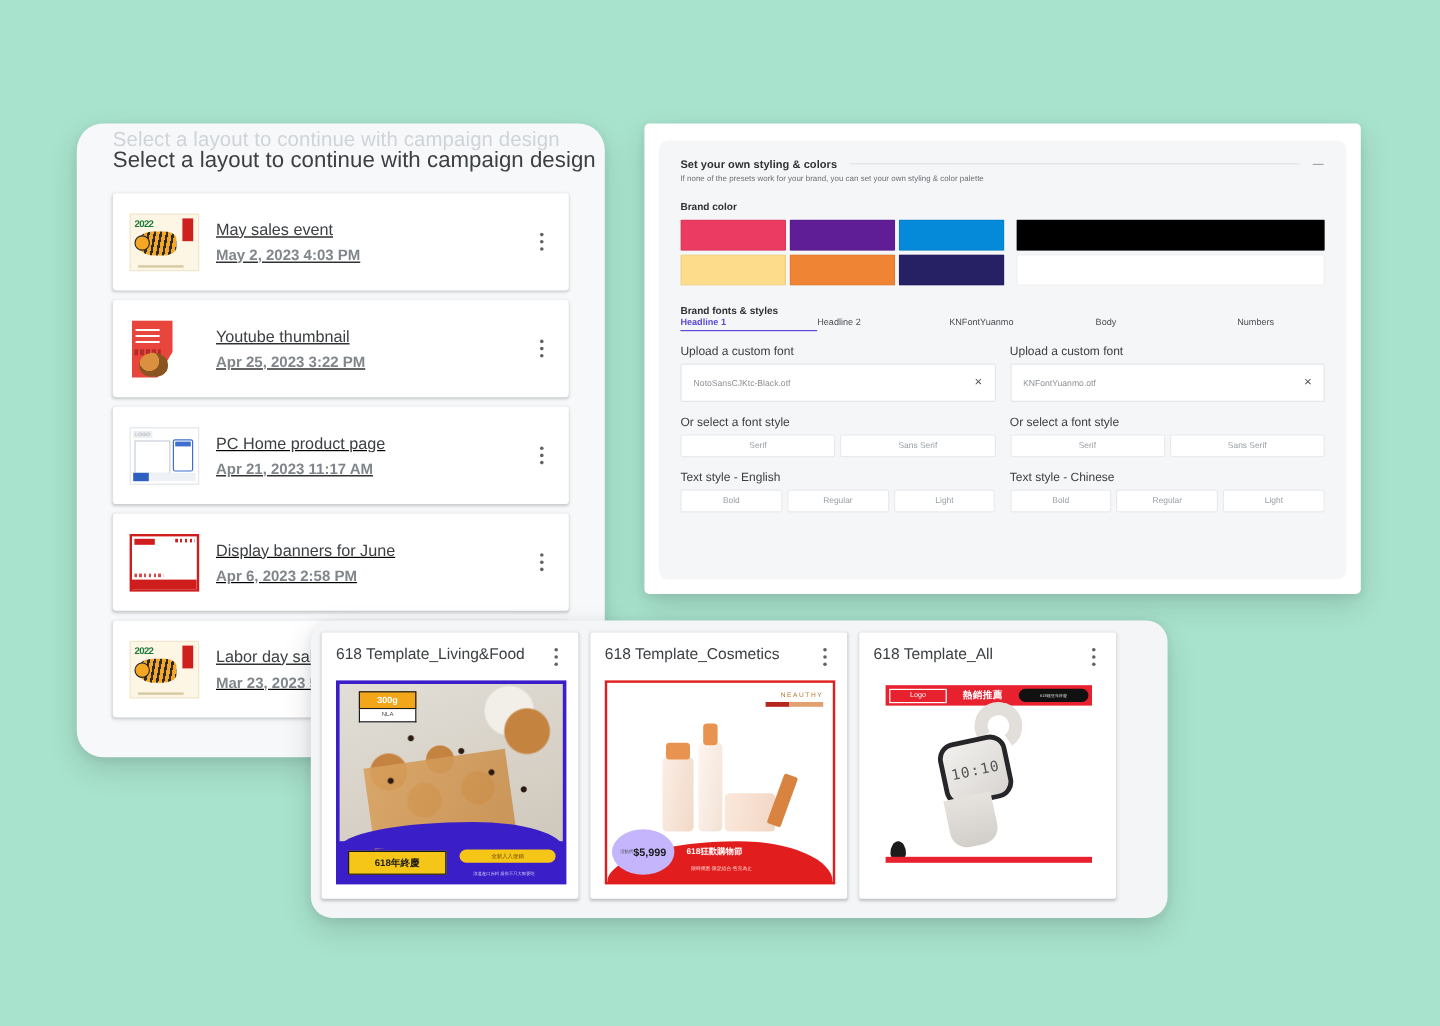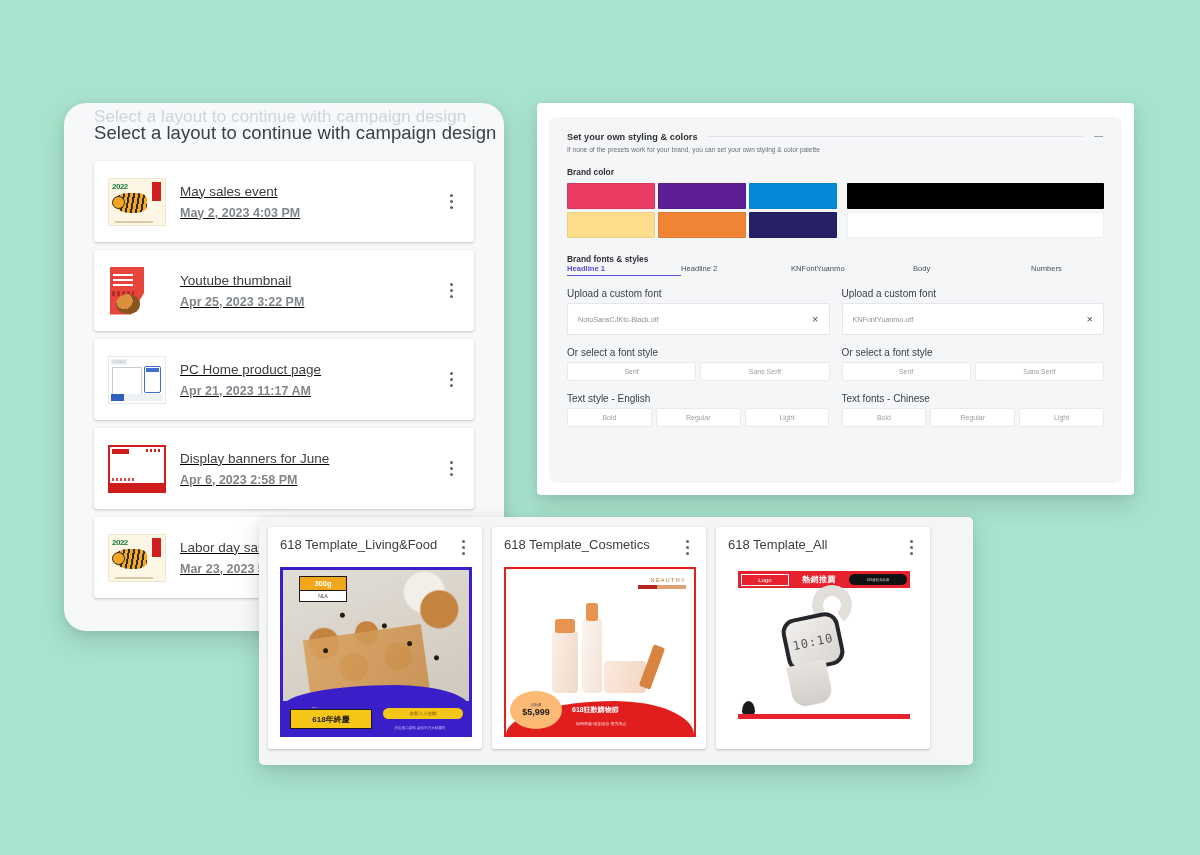"Text fonts - Chinese" div.minilabel { text: fonts -> style }
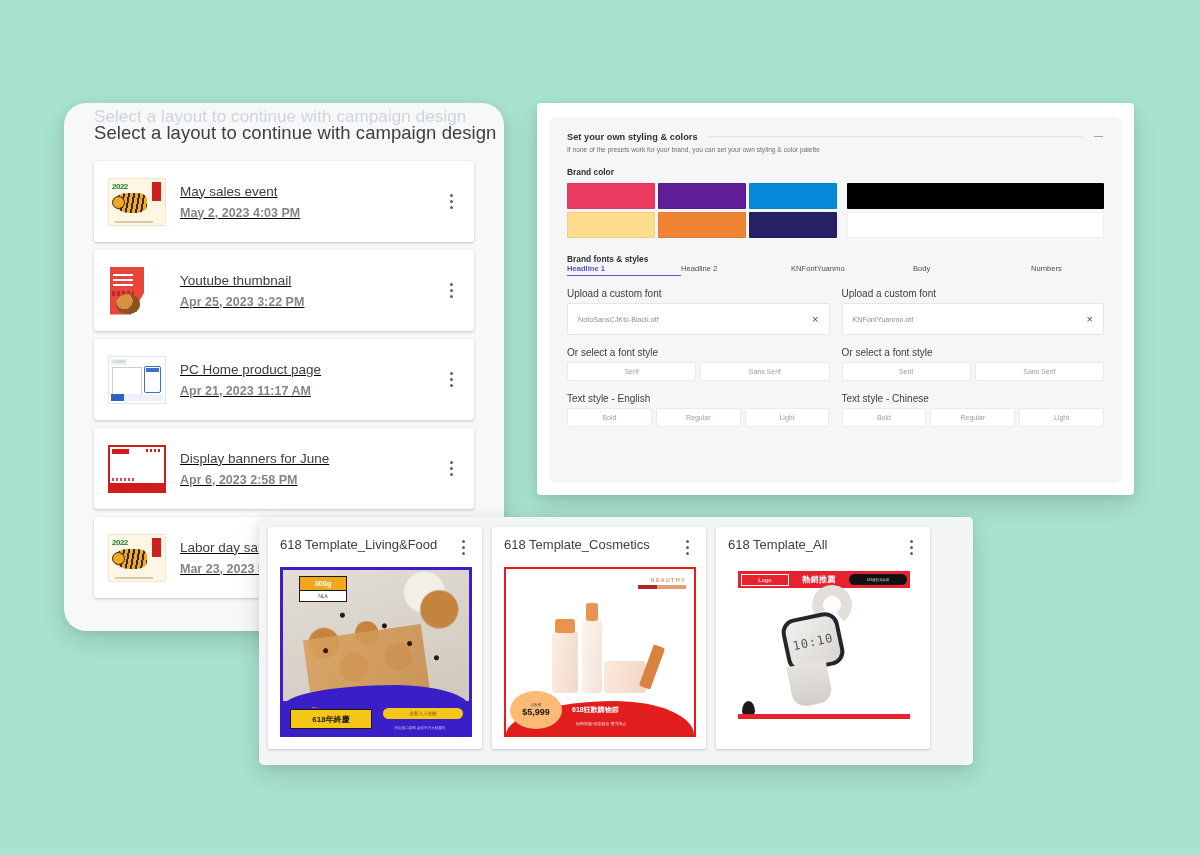"618 Template_Living&Food" #templates-panel { border-radius: 5px -> 18px }
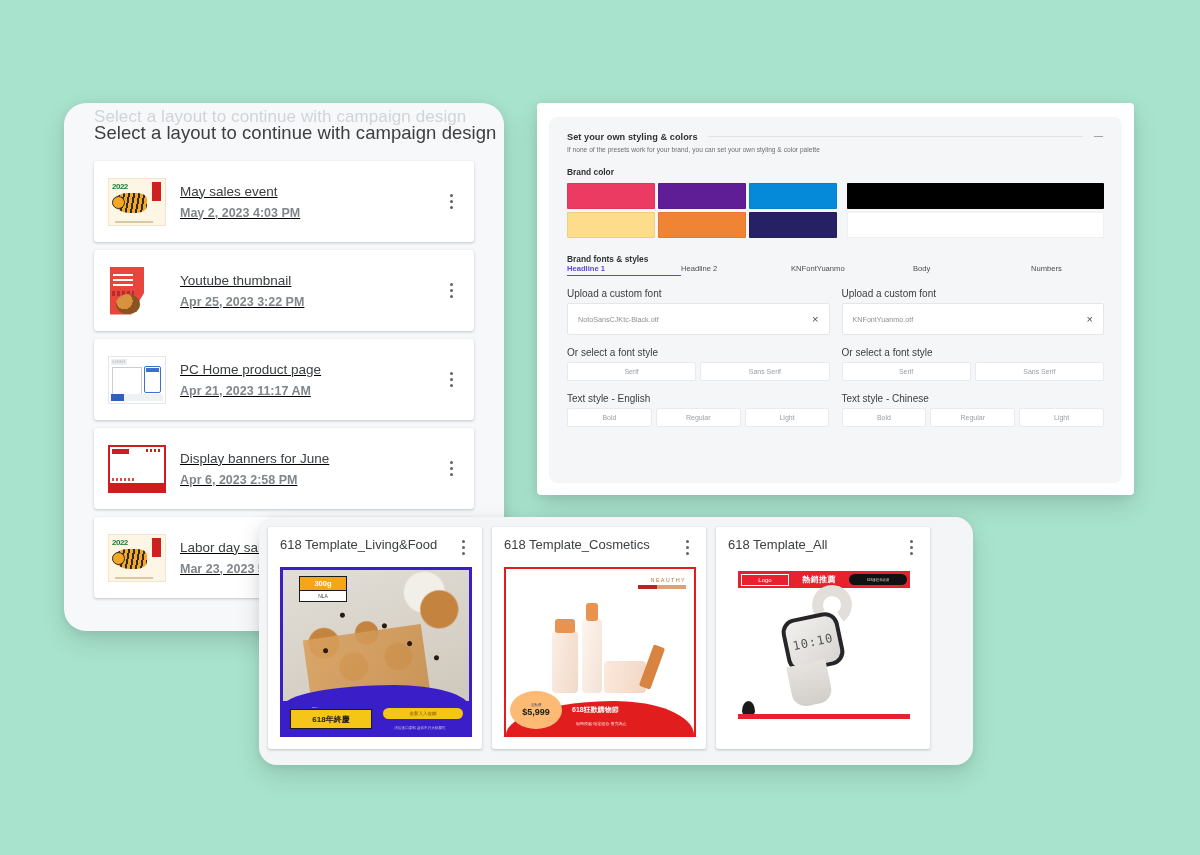"$5,999" .art-cos .pricebubble { background: #fdba74 -> #c4b5fd; flex-direction: column -> row }
